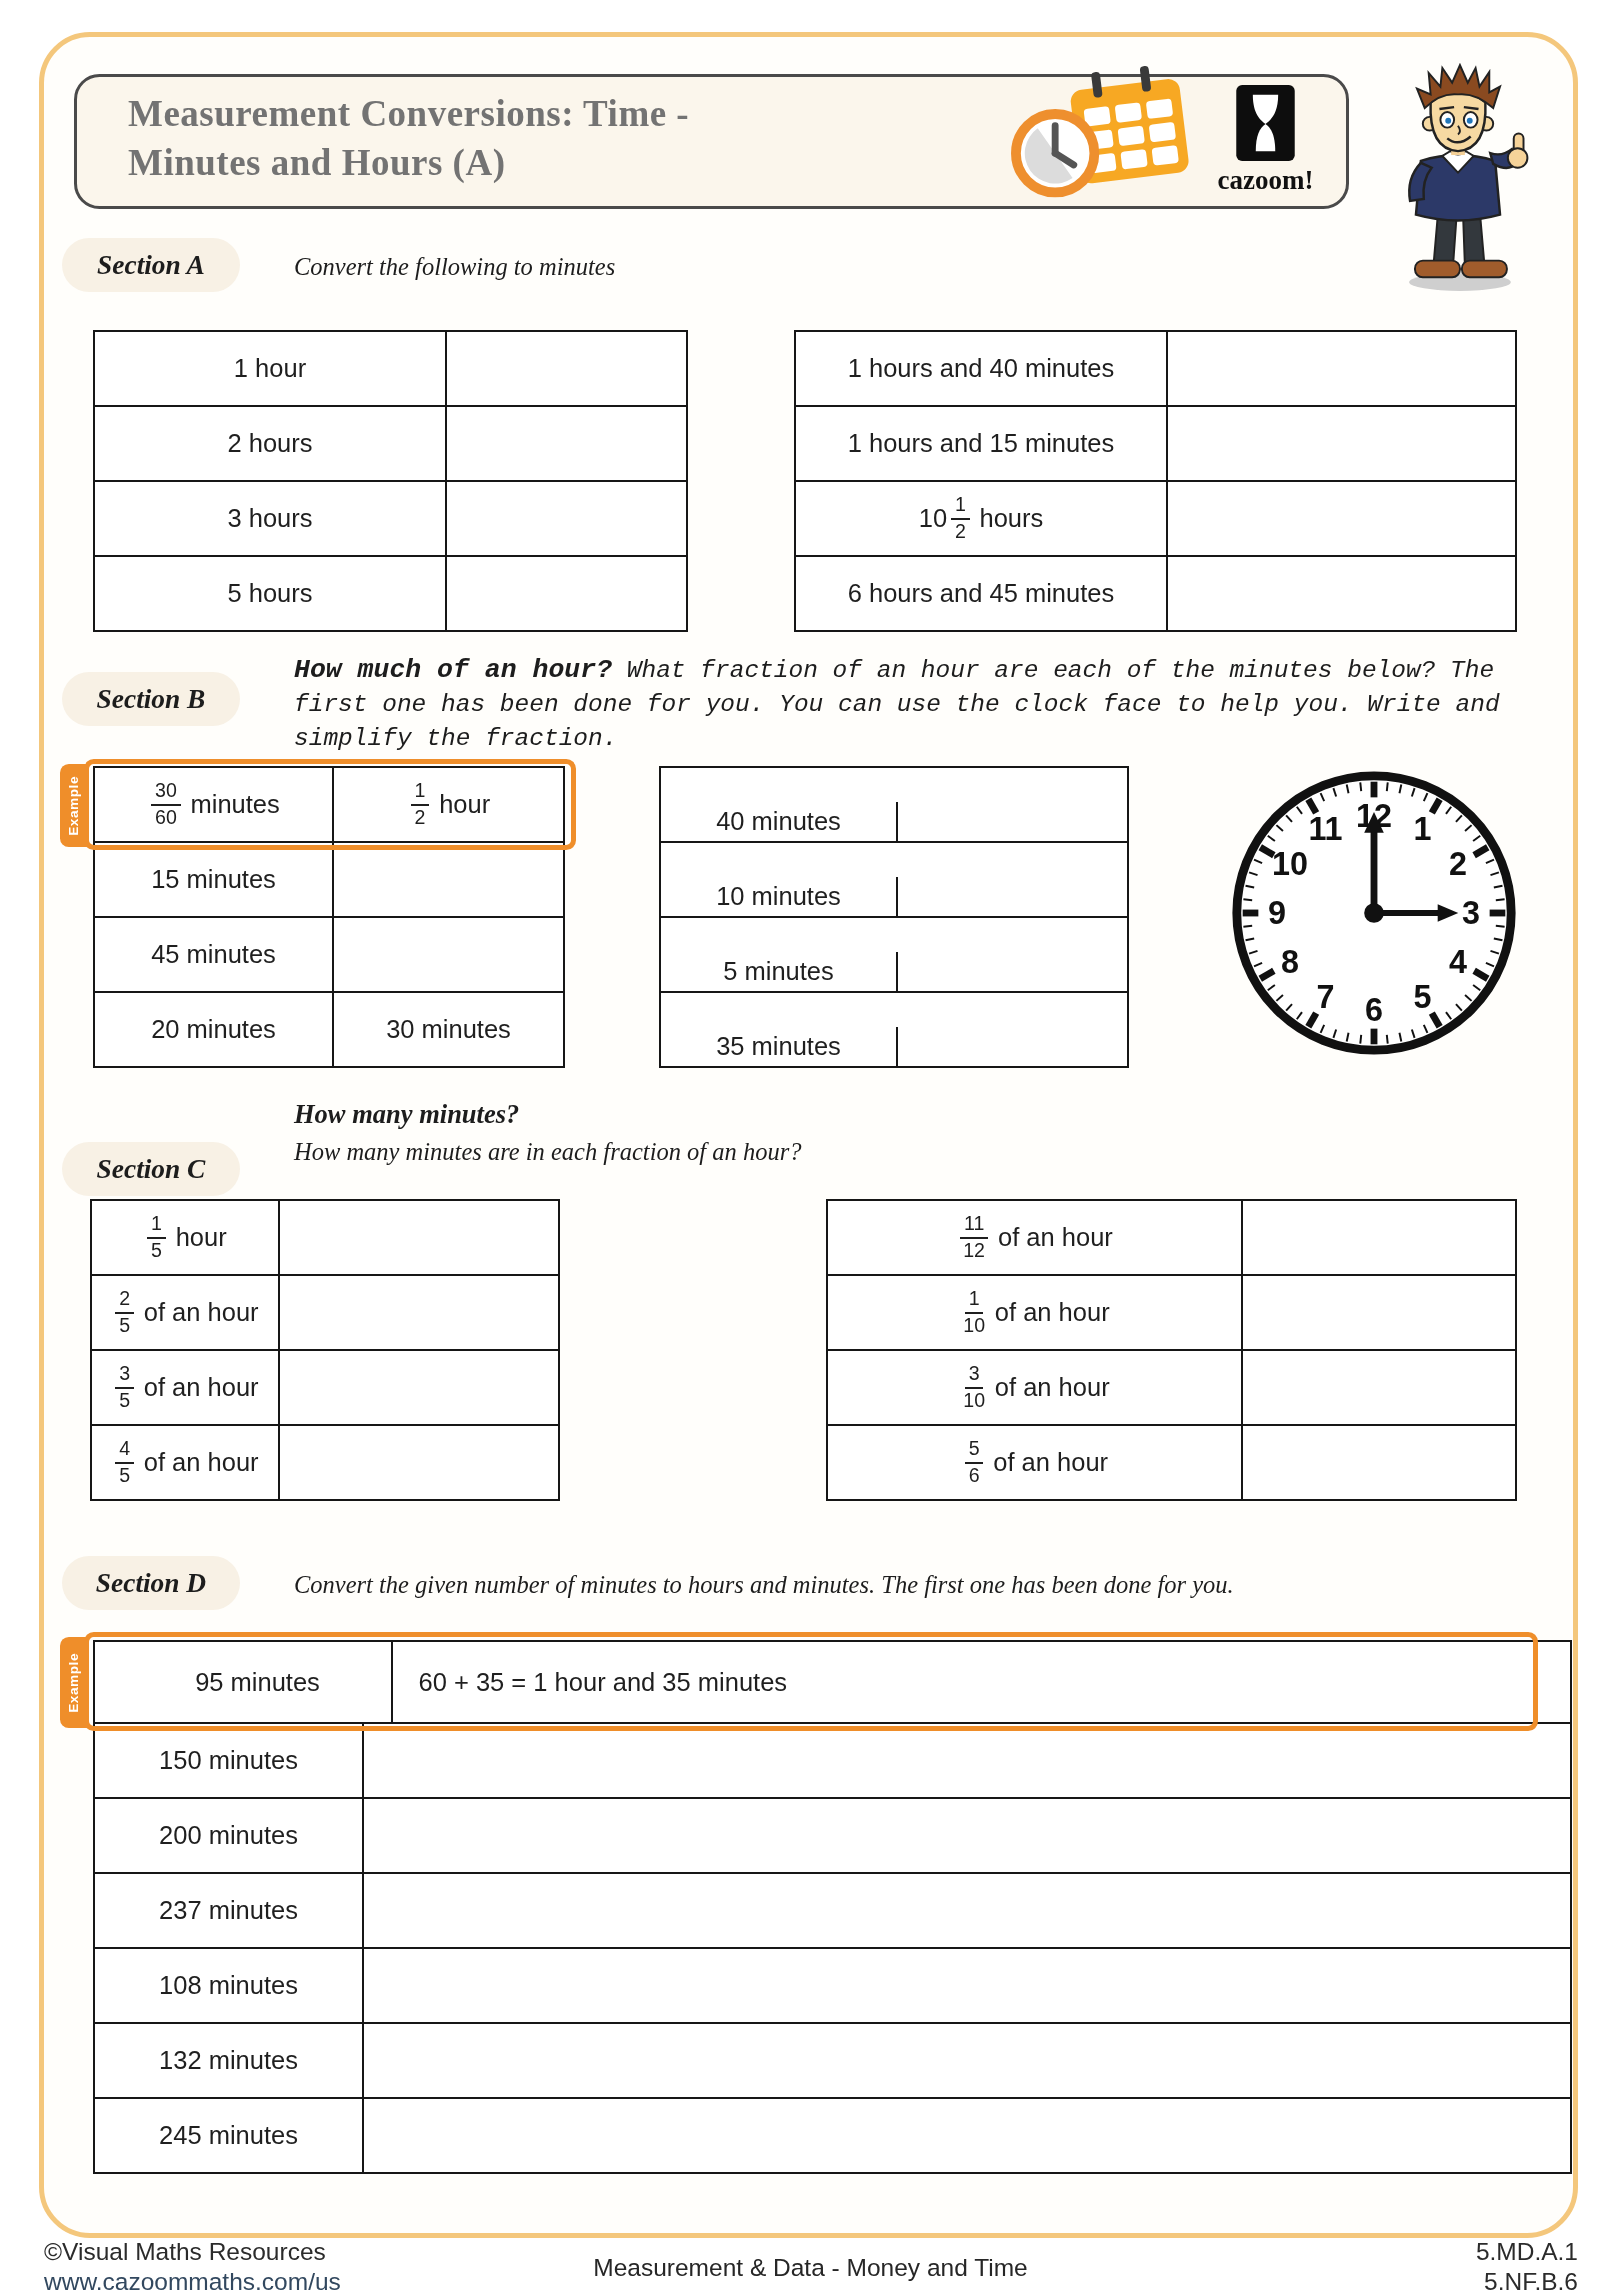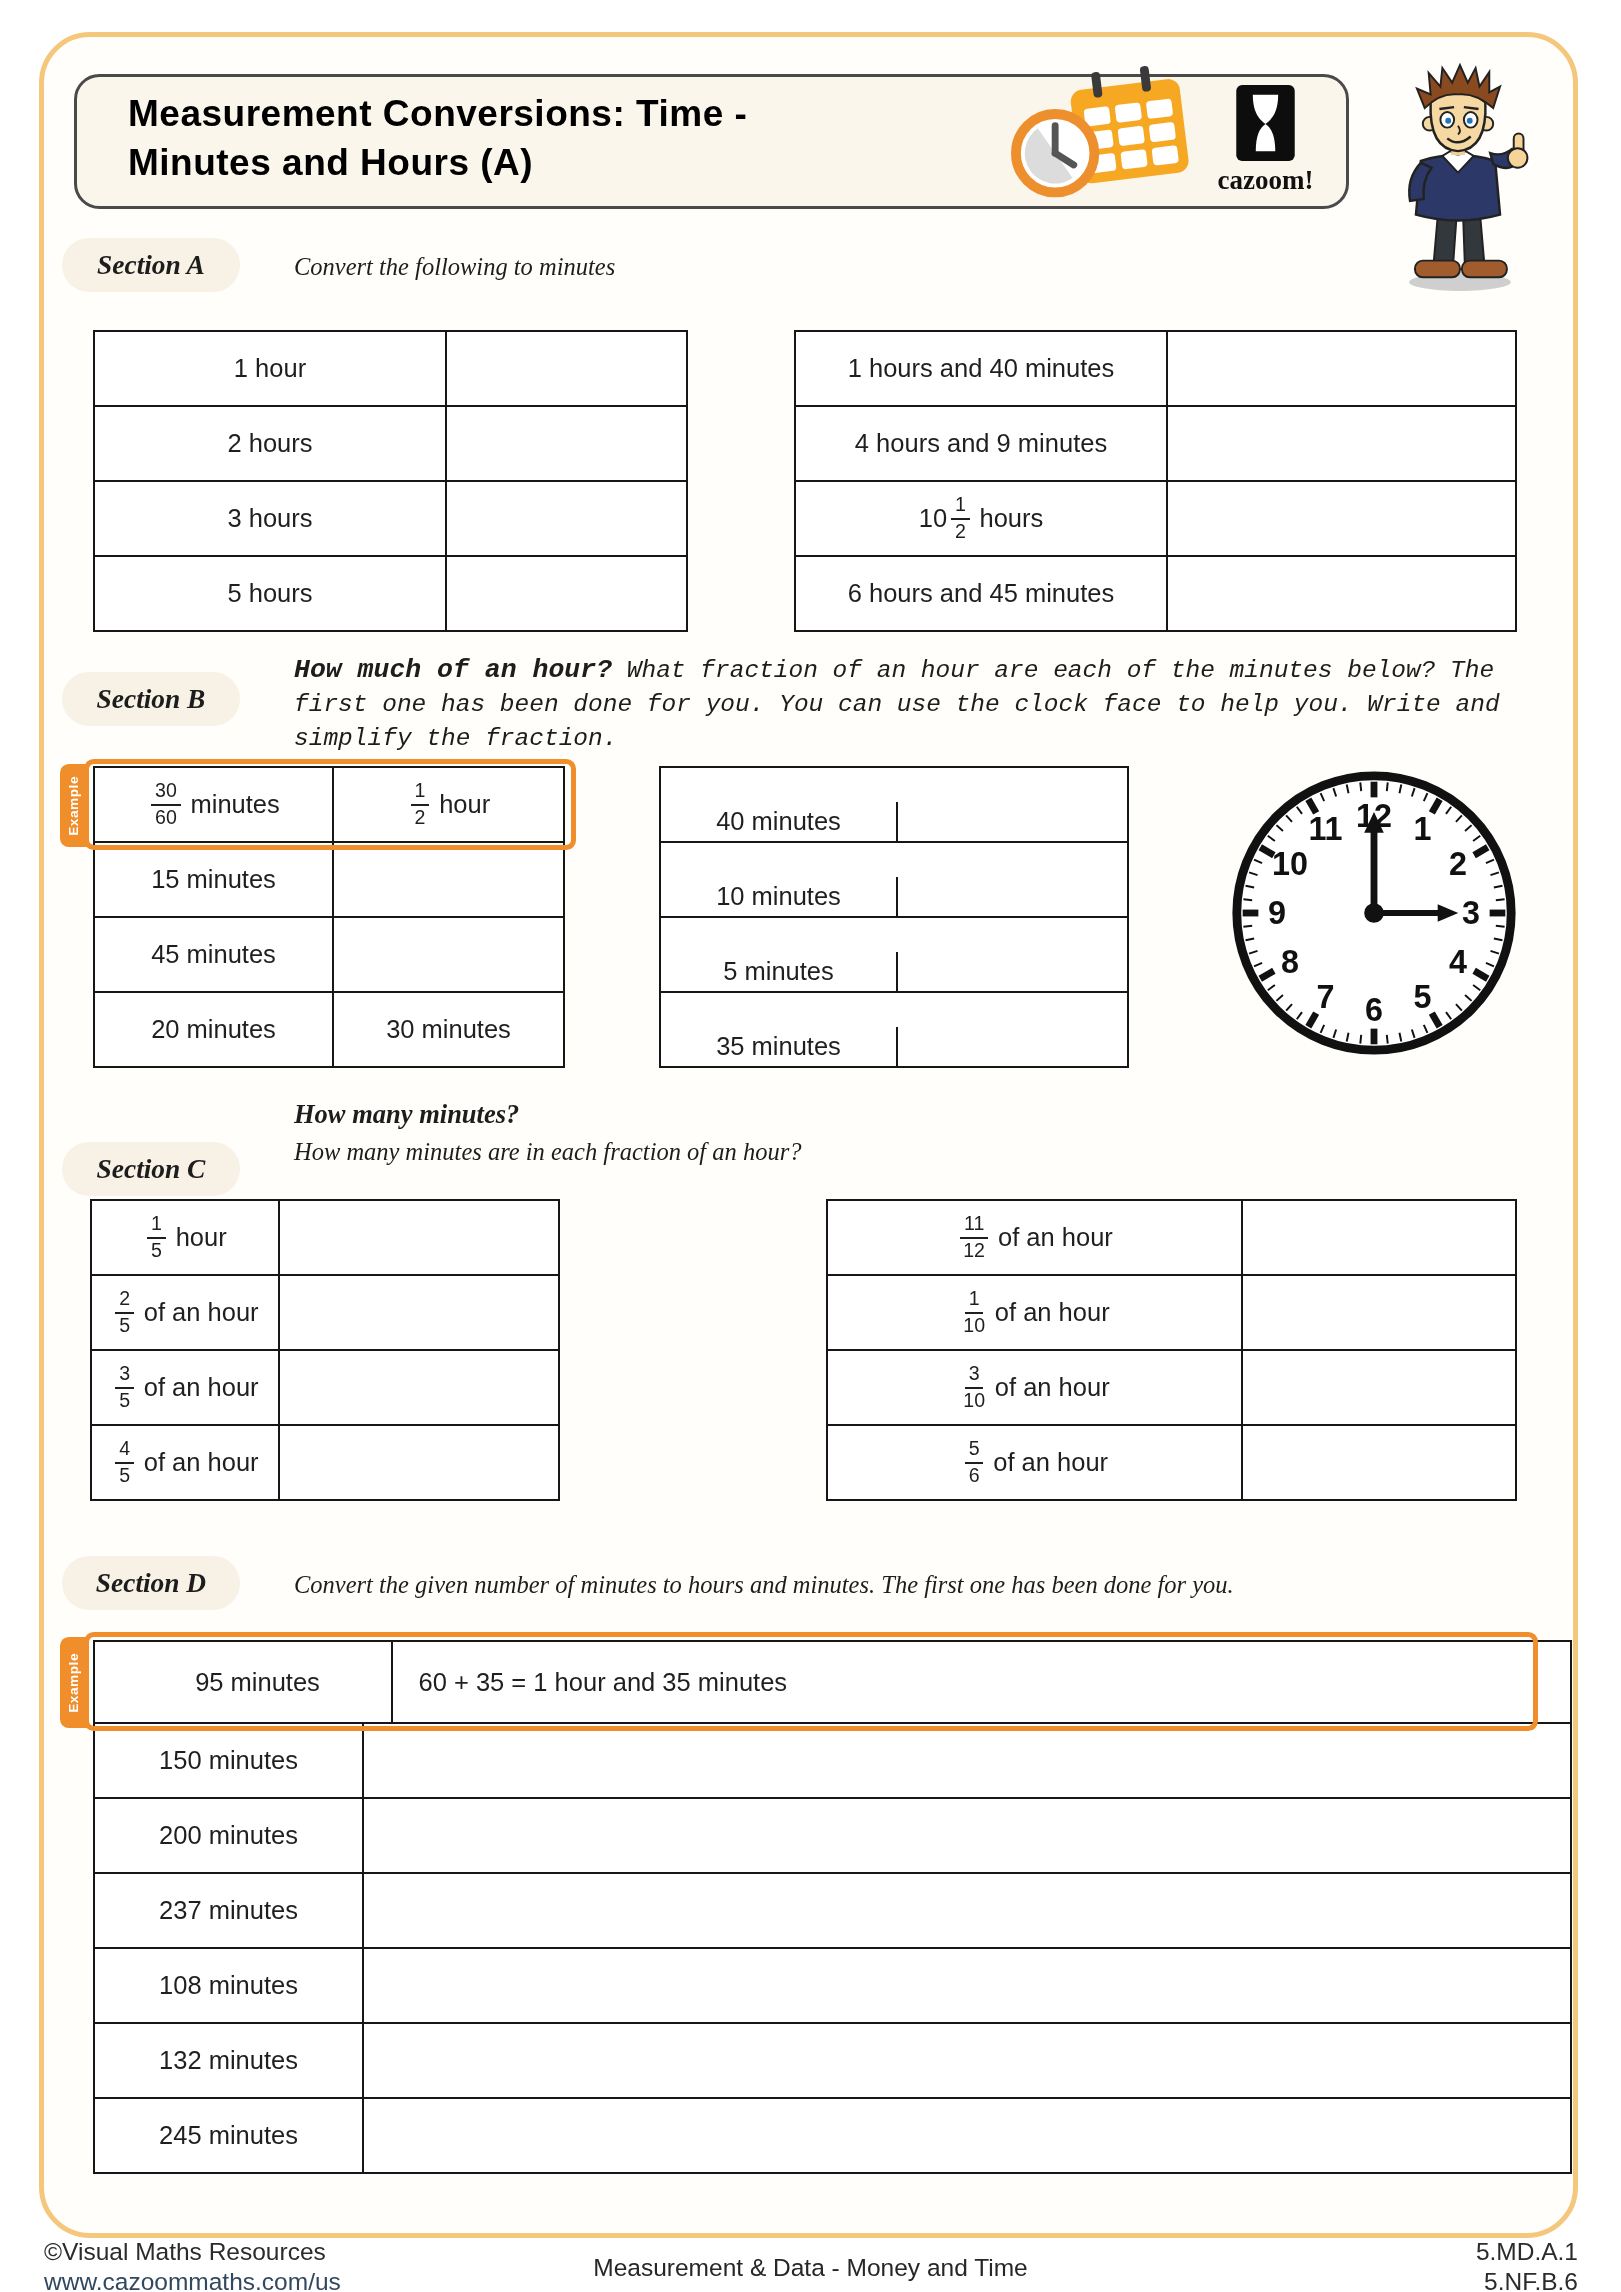"Measurement Conversions: Time -" .title { color: #000000 -> #737373; font-family: Liberation Sans, sans-serif -> Liberation Serif, serif }
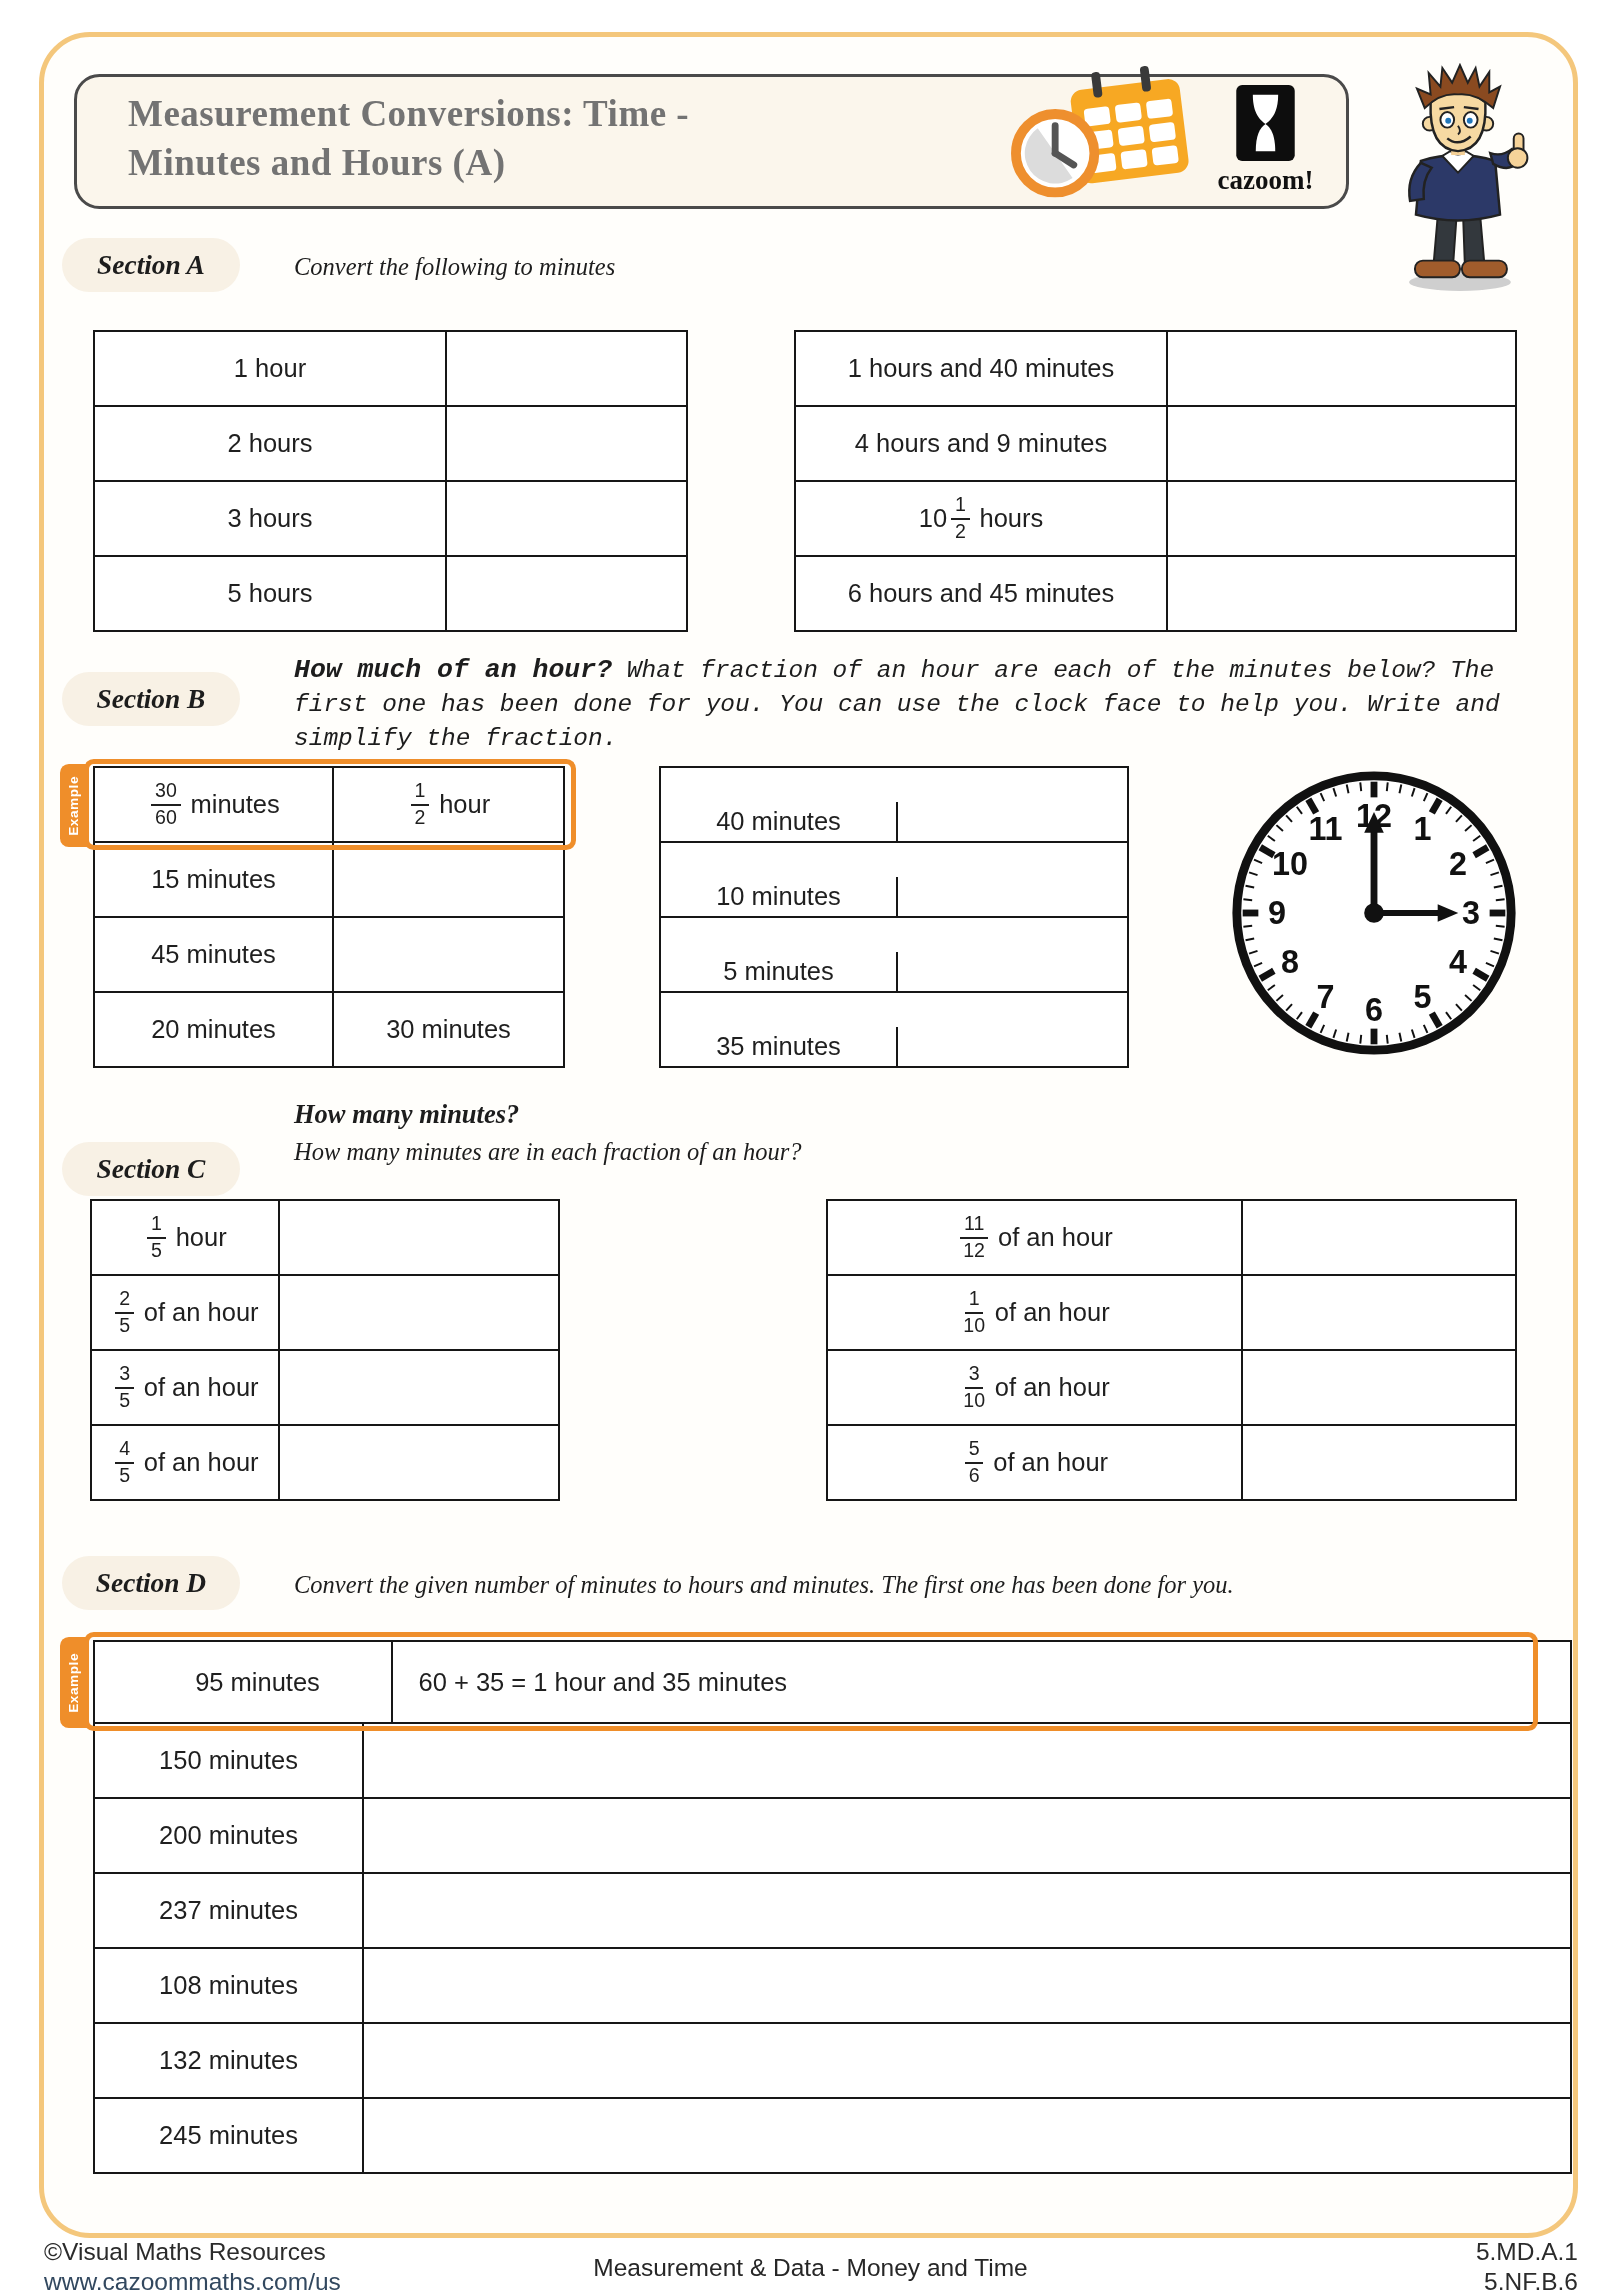"4 hours and 9 minutes" div.cell { text: 4 hours and 9 -> 1 hours and 15 }
